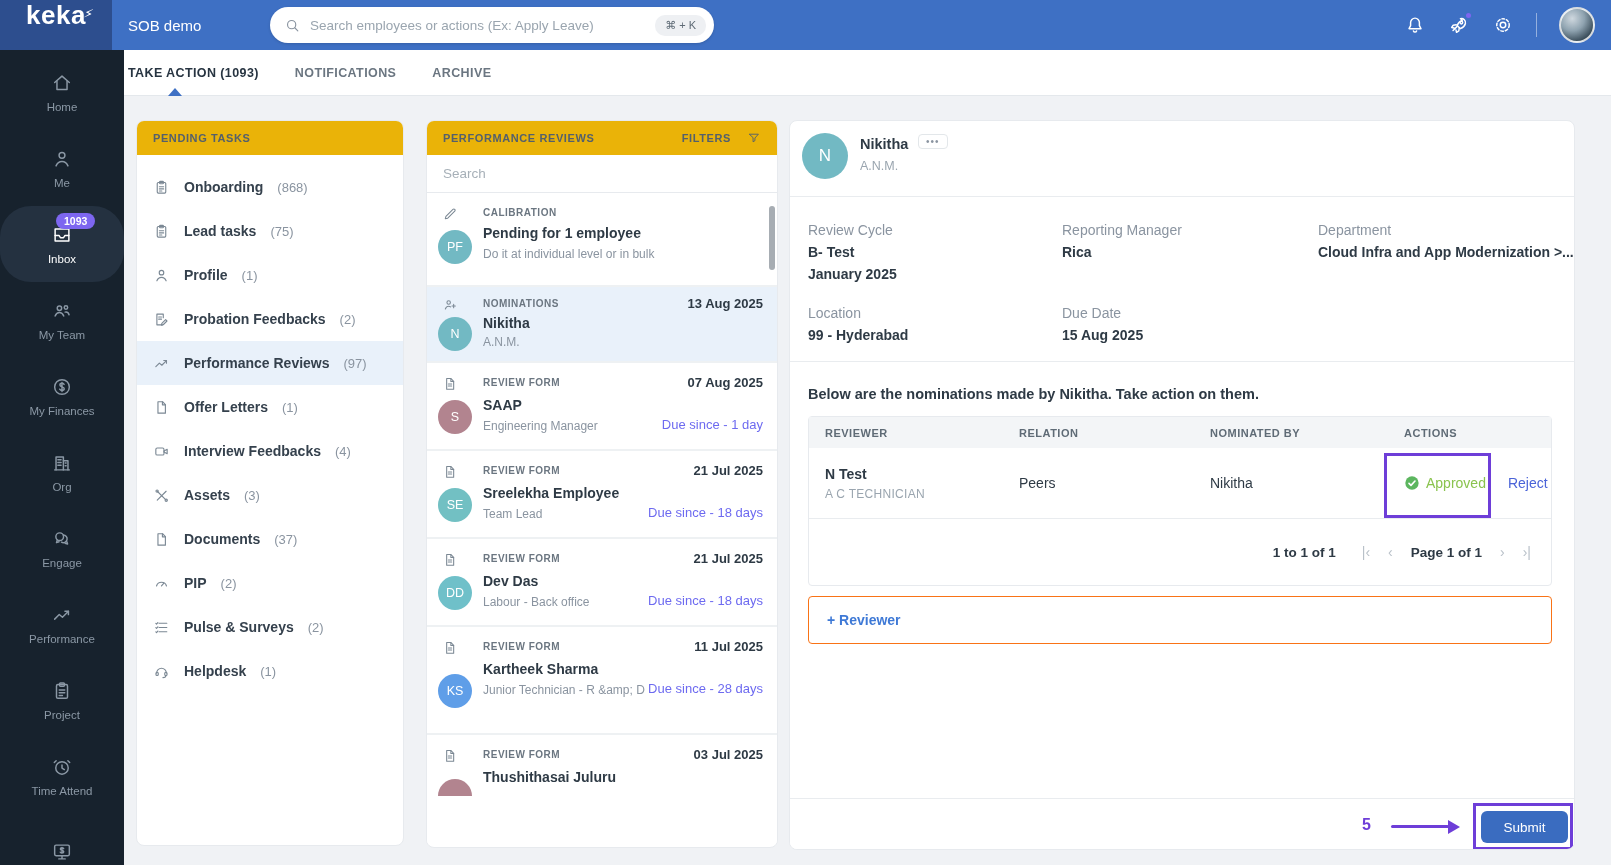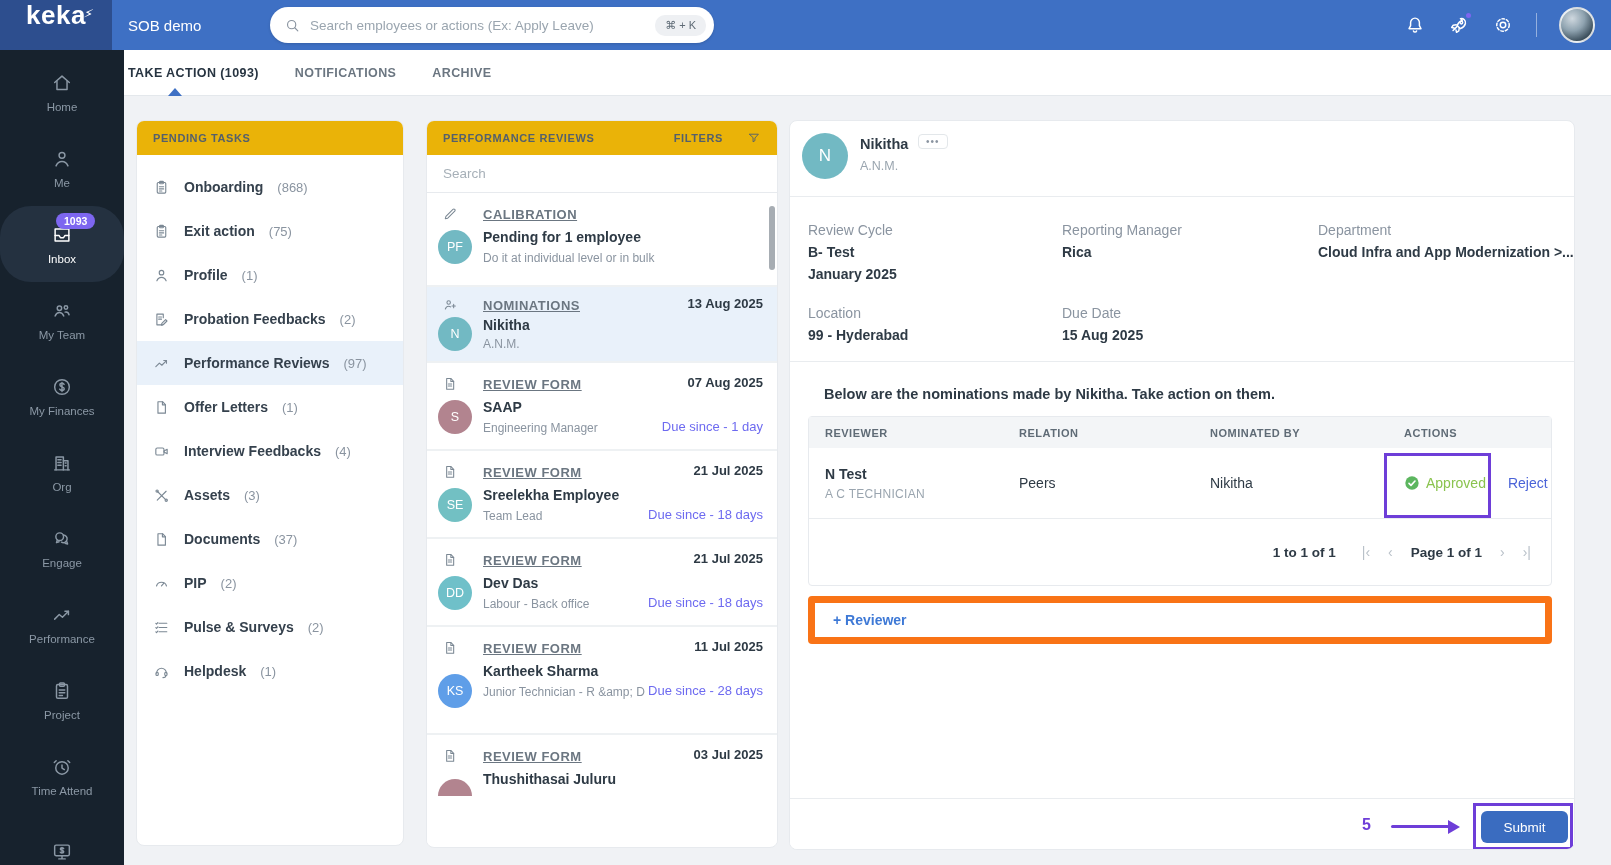"FILTERS" .filters { gap: 24px -> 16px }
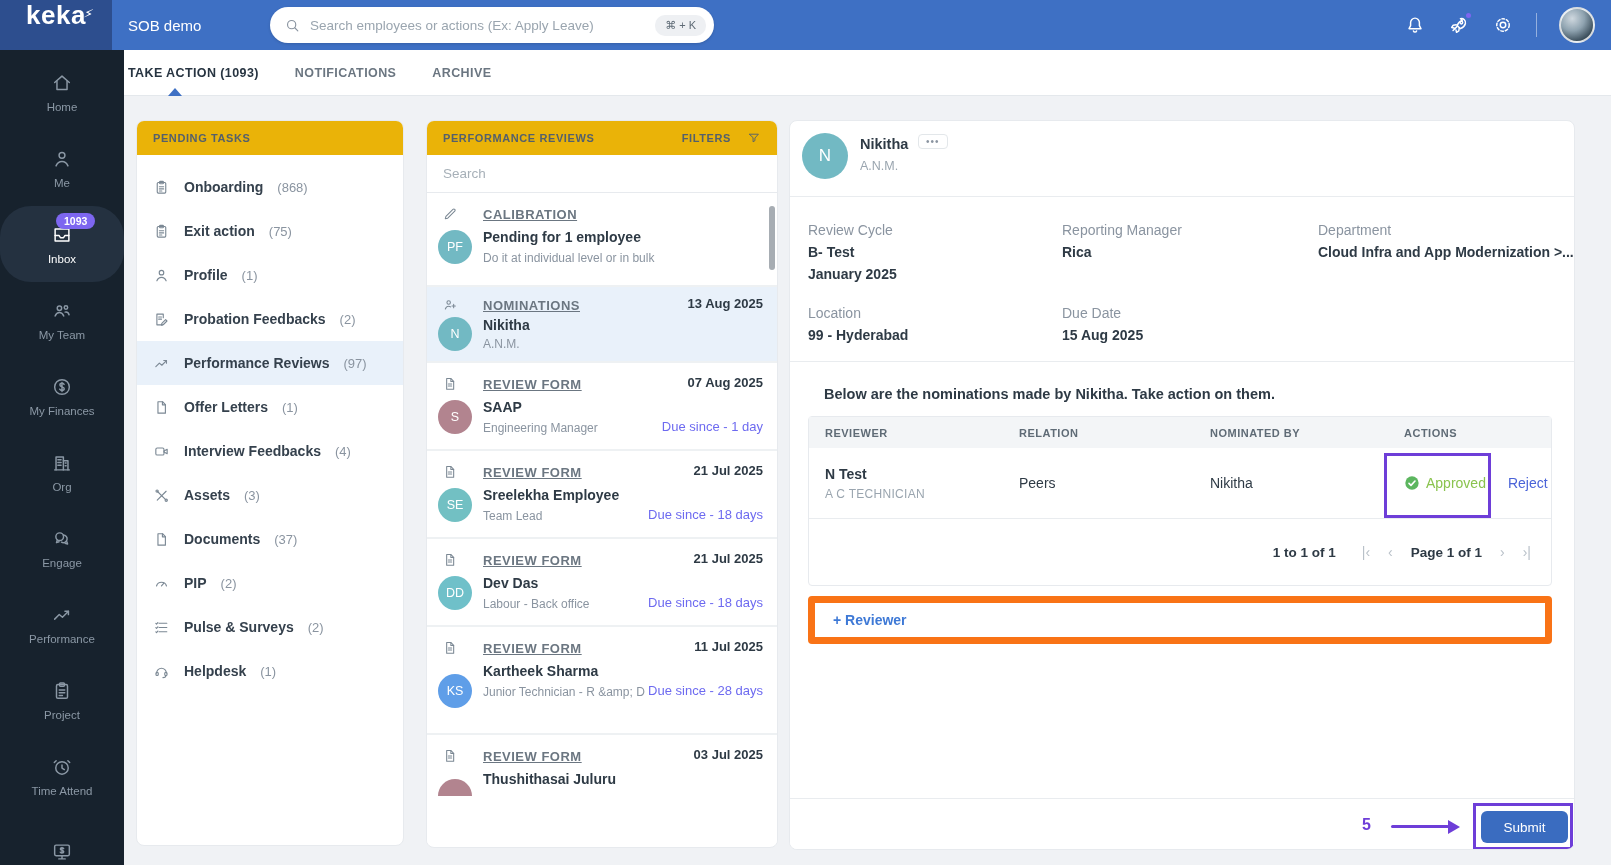"CALIBRATION" .rtype { font-size: 13px -> 10px; text-decoration: underline -> none }
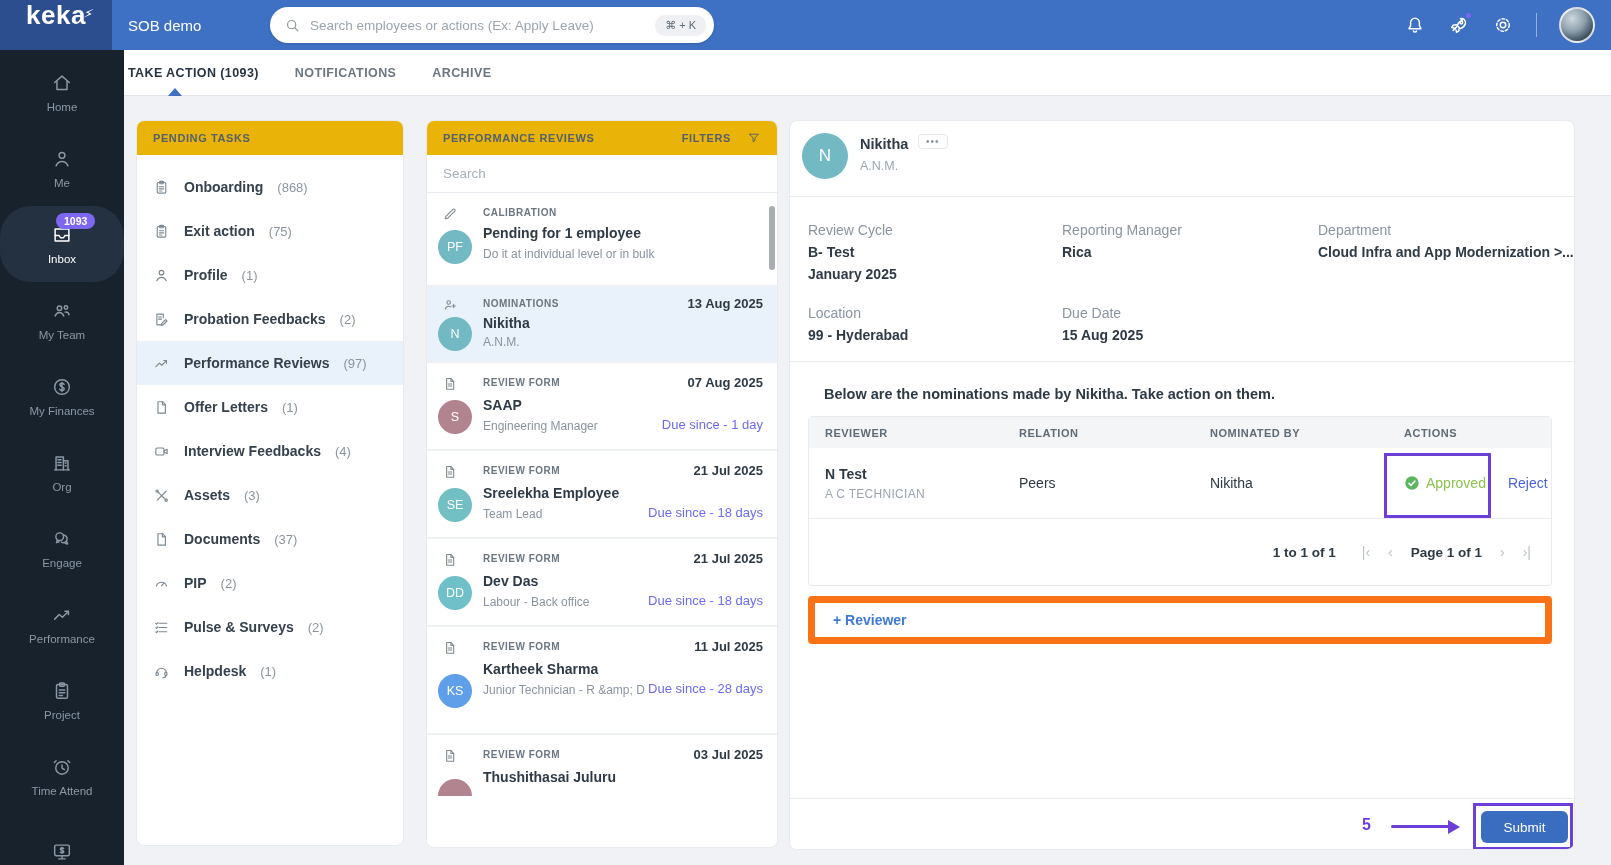"Exit action" span.plabel { text: Exit action -> Lead tasks }
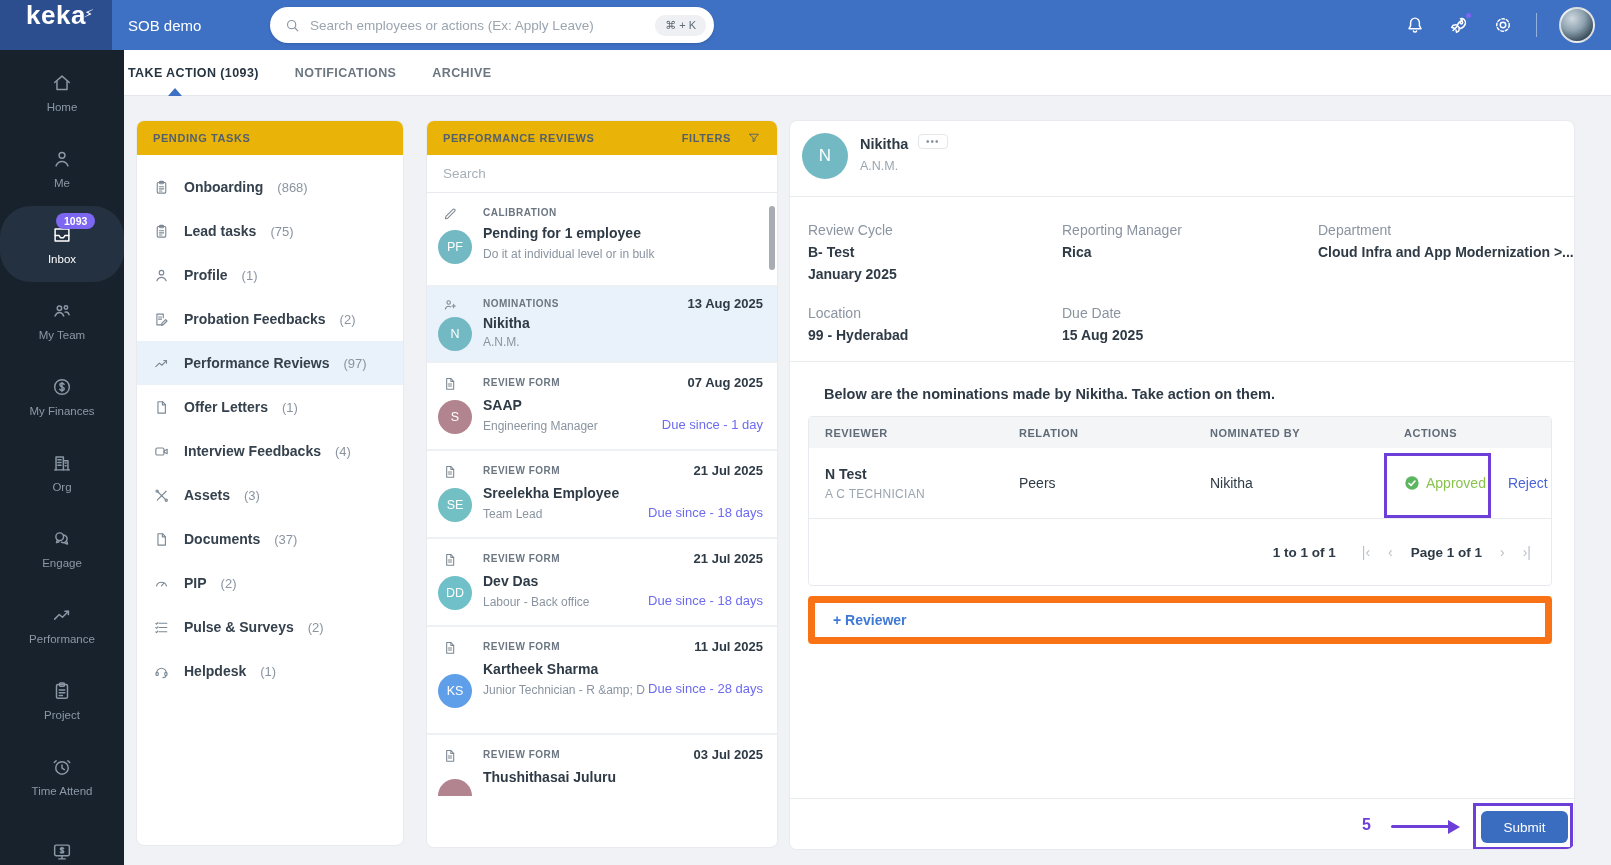"Below are the nominations made" .d-note { padding: 24px 34px 14px -> 24px 18px 14px }
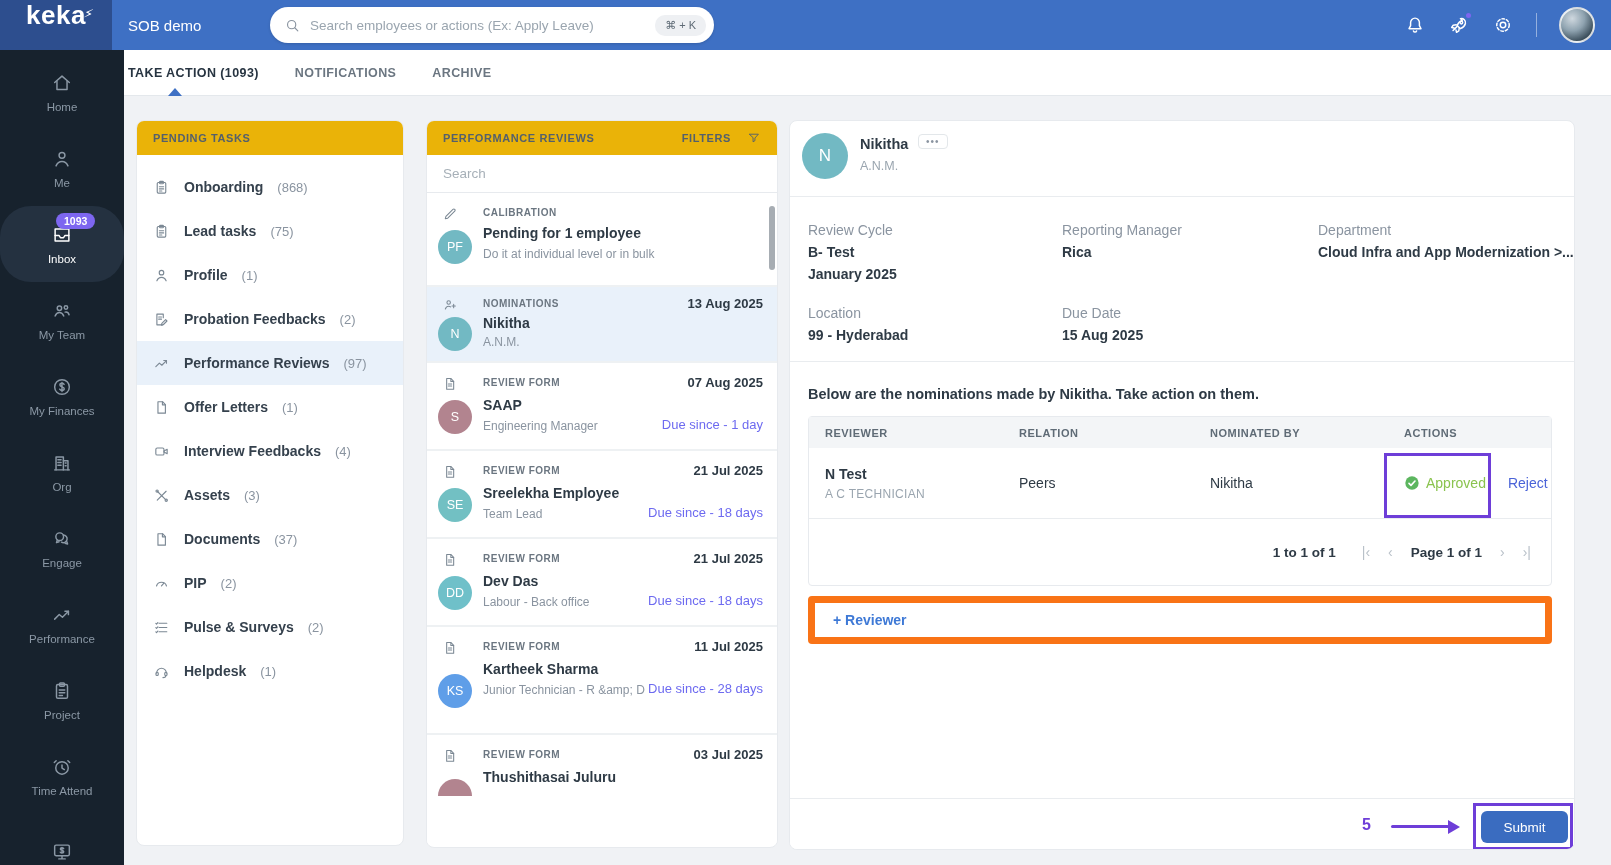"+ Reviewer" .addbox { border: 7px solid #f97316 -> 1px solid #f97316 }
